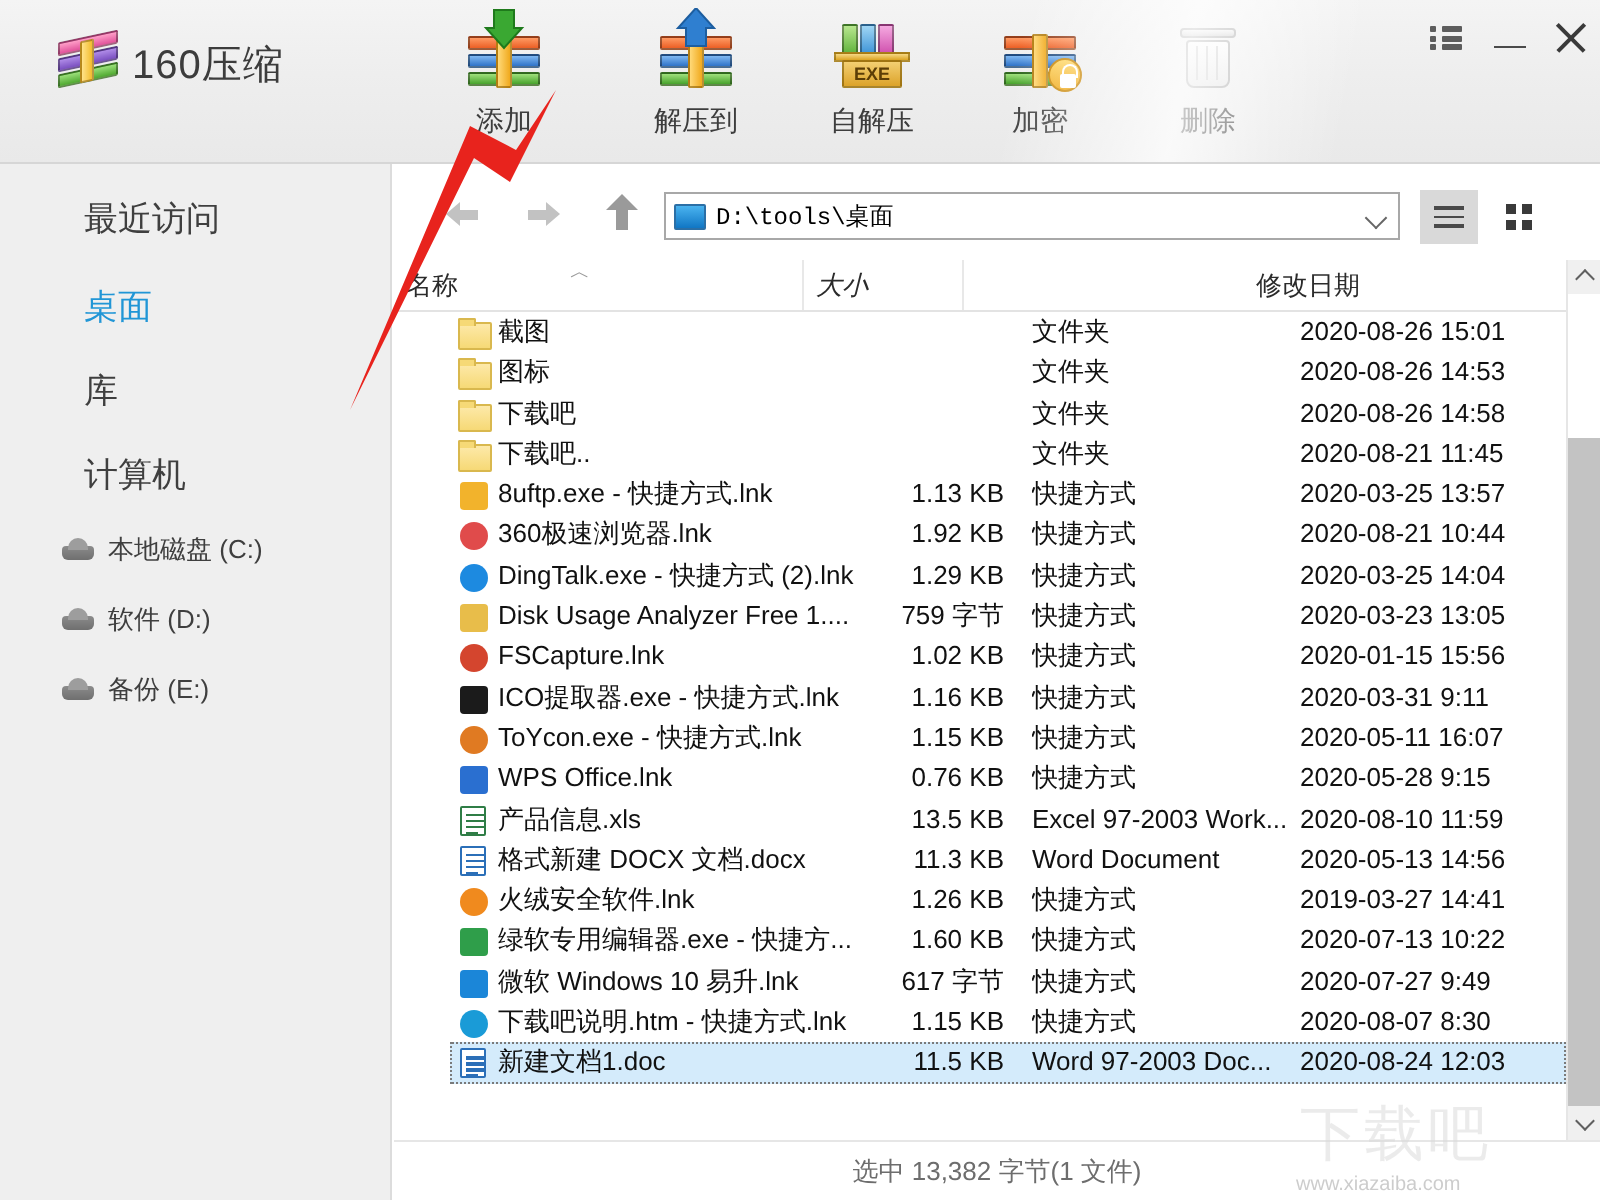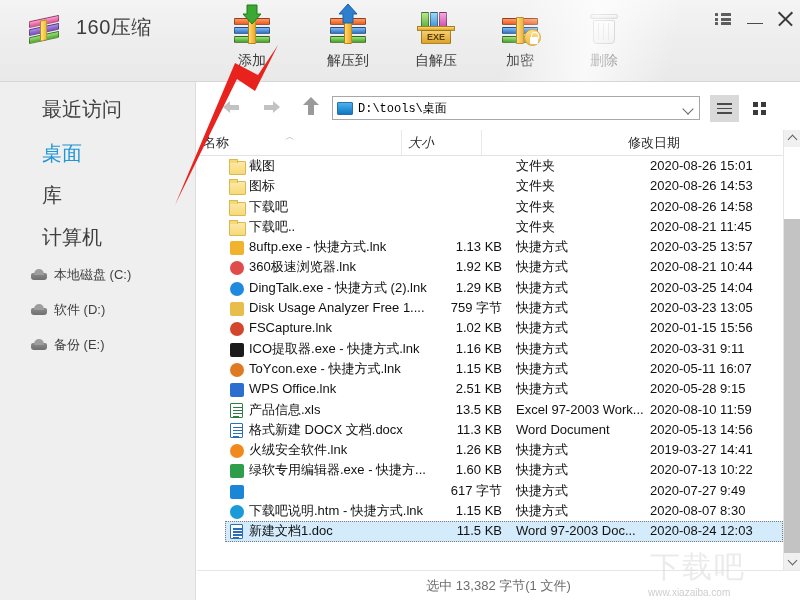"160压缩" .brand { align-items: flex-start -> flex-end; gap: 14px -> 4px }
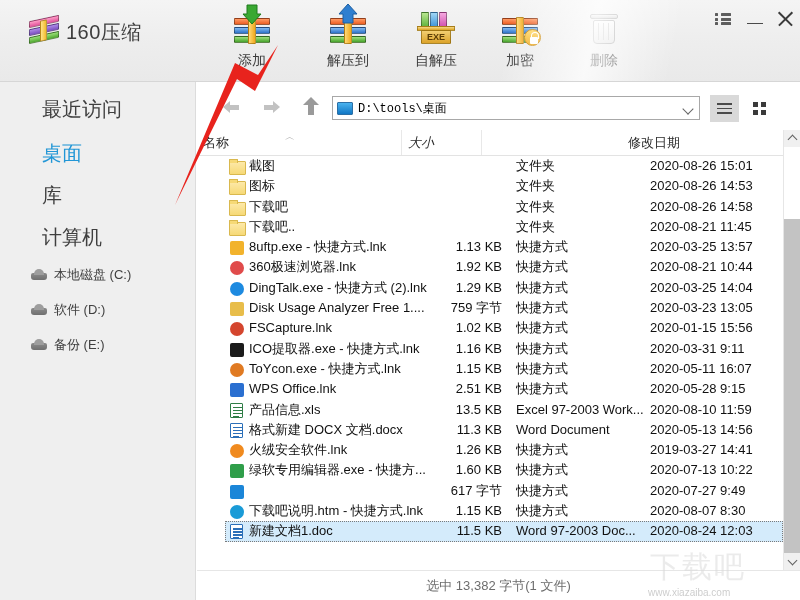"最近访问" .sb-item { font-size: 20px -> 17px }
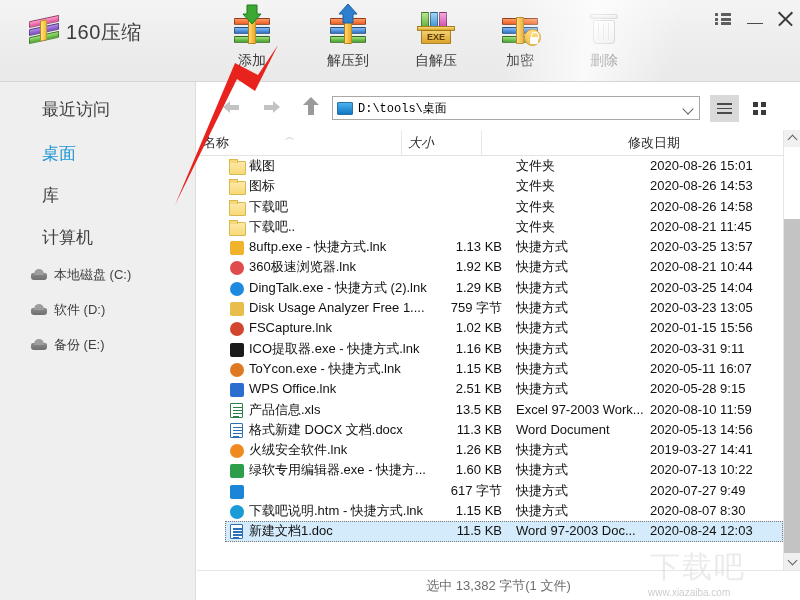"2.51 KB" div.c { text: 2.51 -> 0.76 }
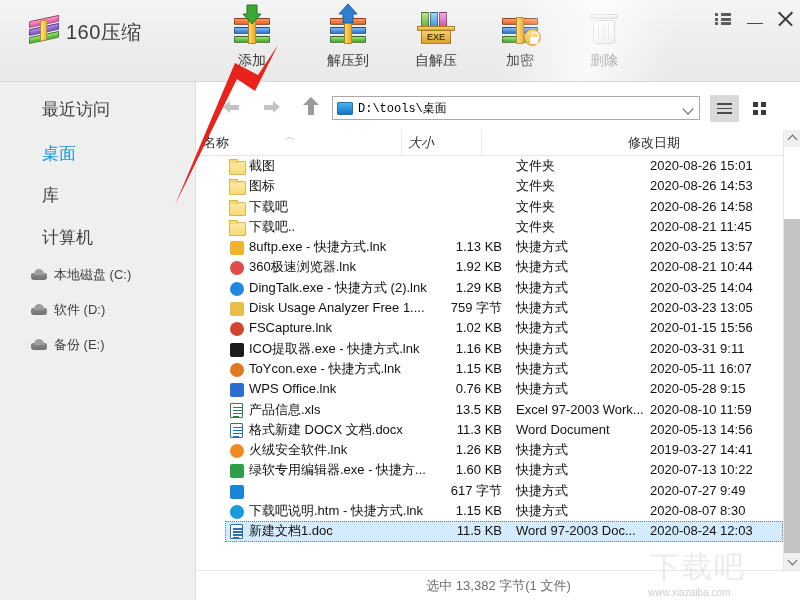"微软 Windows 10 易升.lnk" span { html: none -> <span>微软 Windows 10 易升.lnk</span> }
